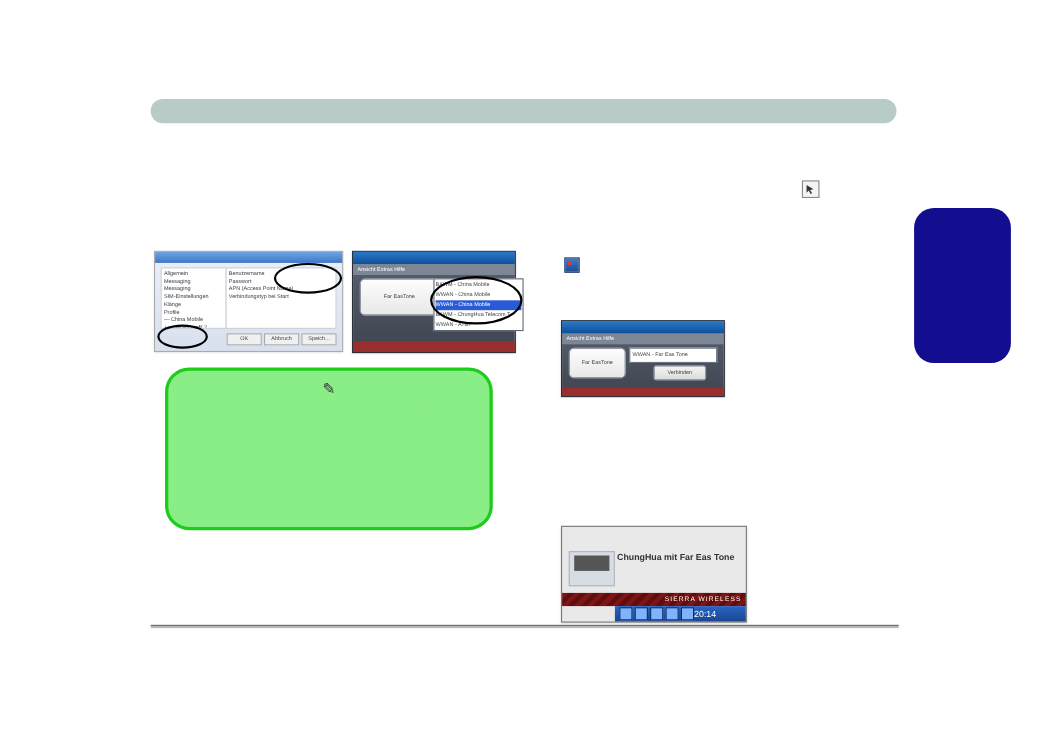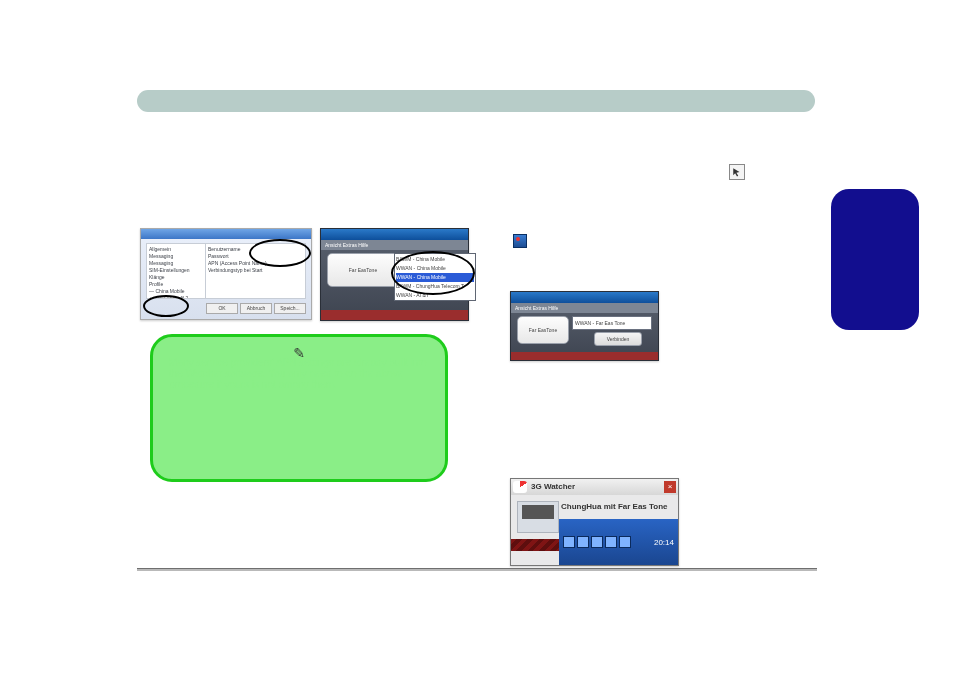"3G Watcher" div.titlebar { html: <div> <div></div> <div>3G Watcher</div> <div>×</div> </div> -> none }
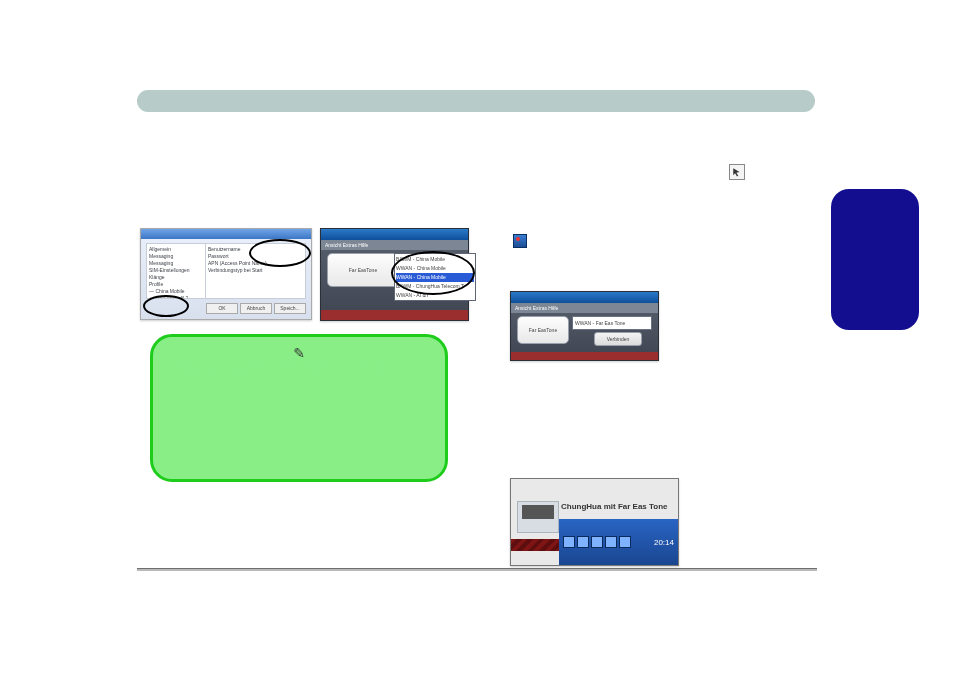"20:14" #thumb4 .taskbar { justify-content: space-between -> flex-start; padding: 16px 4px -> 0 4px }
